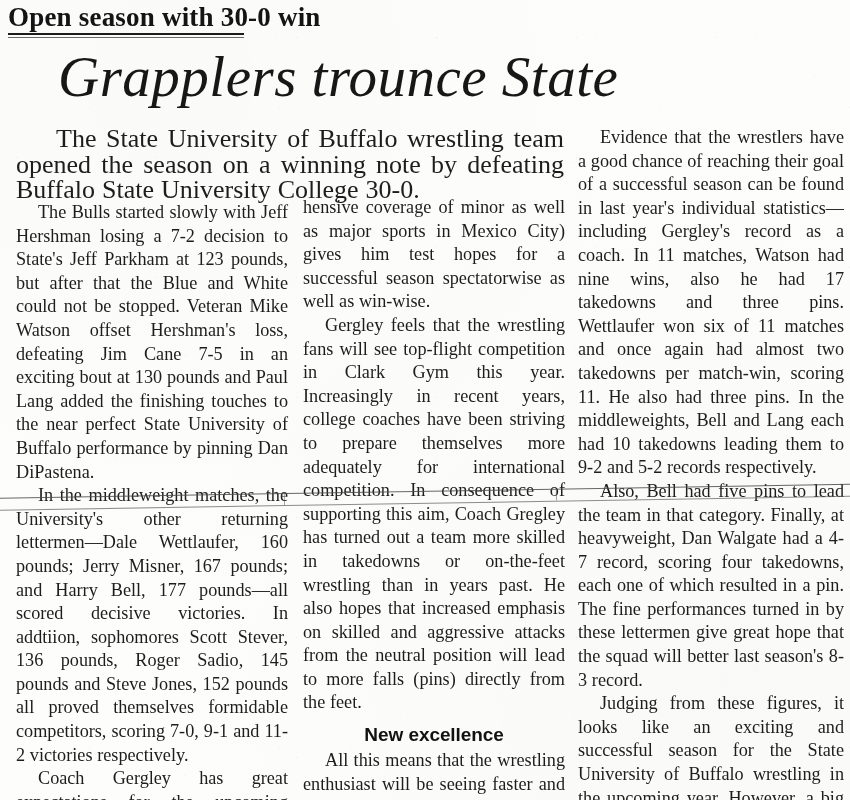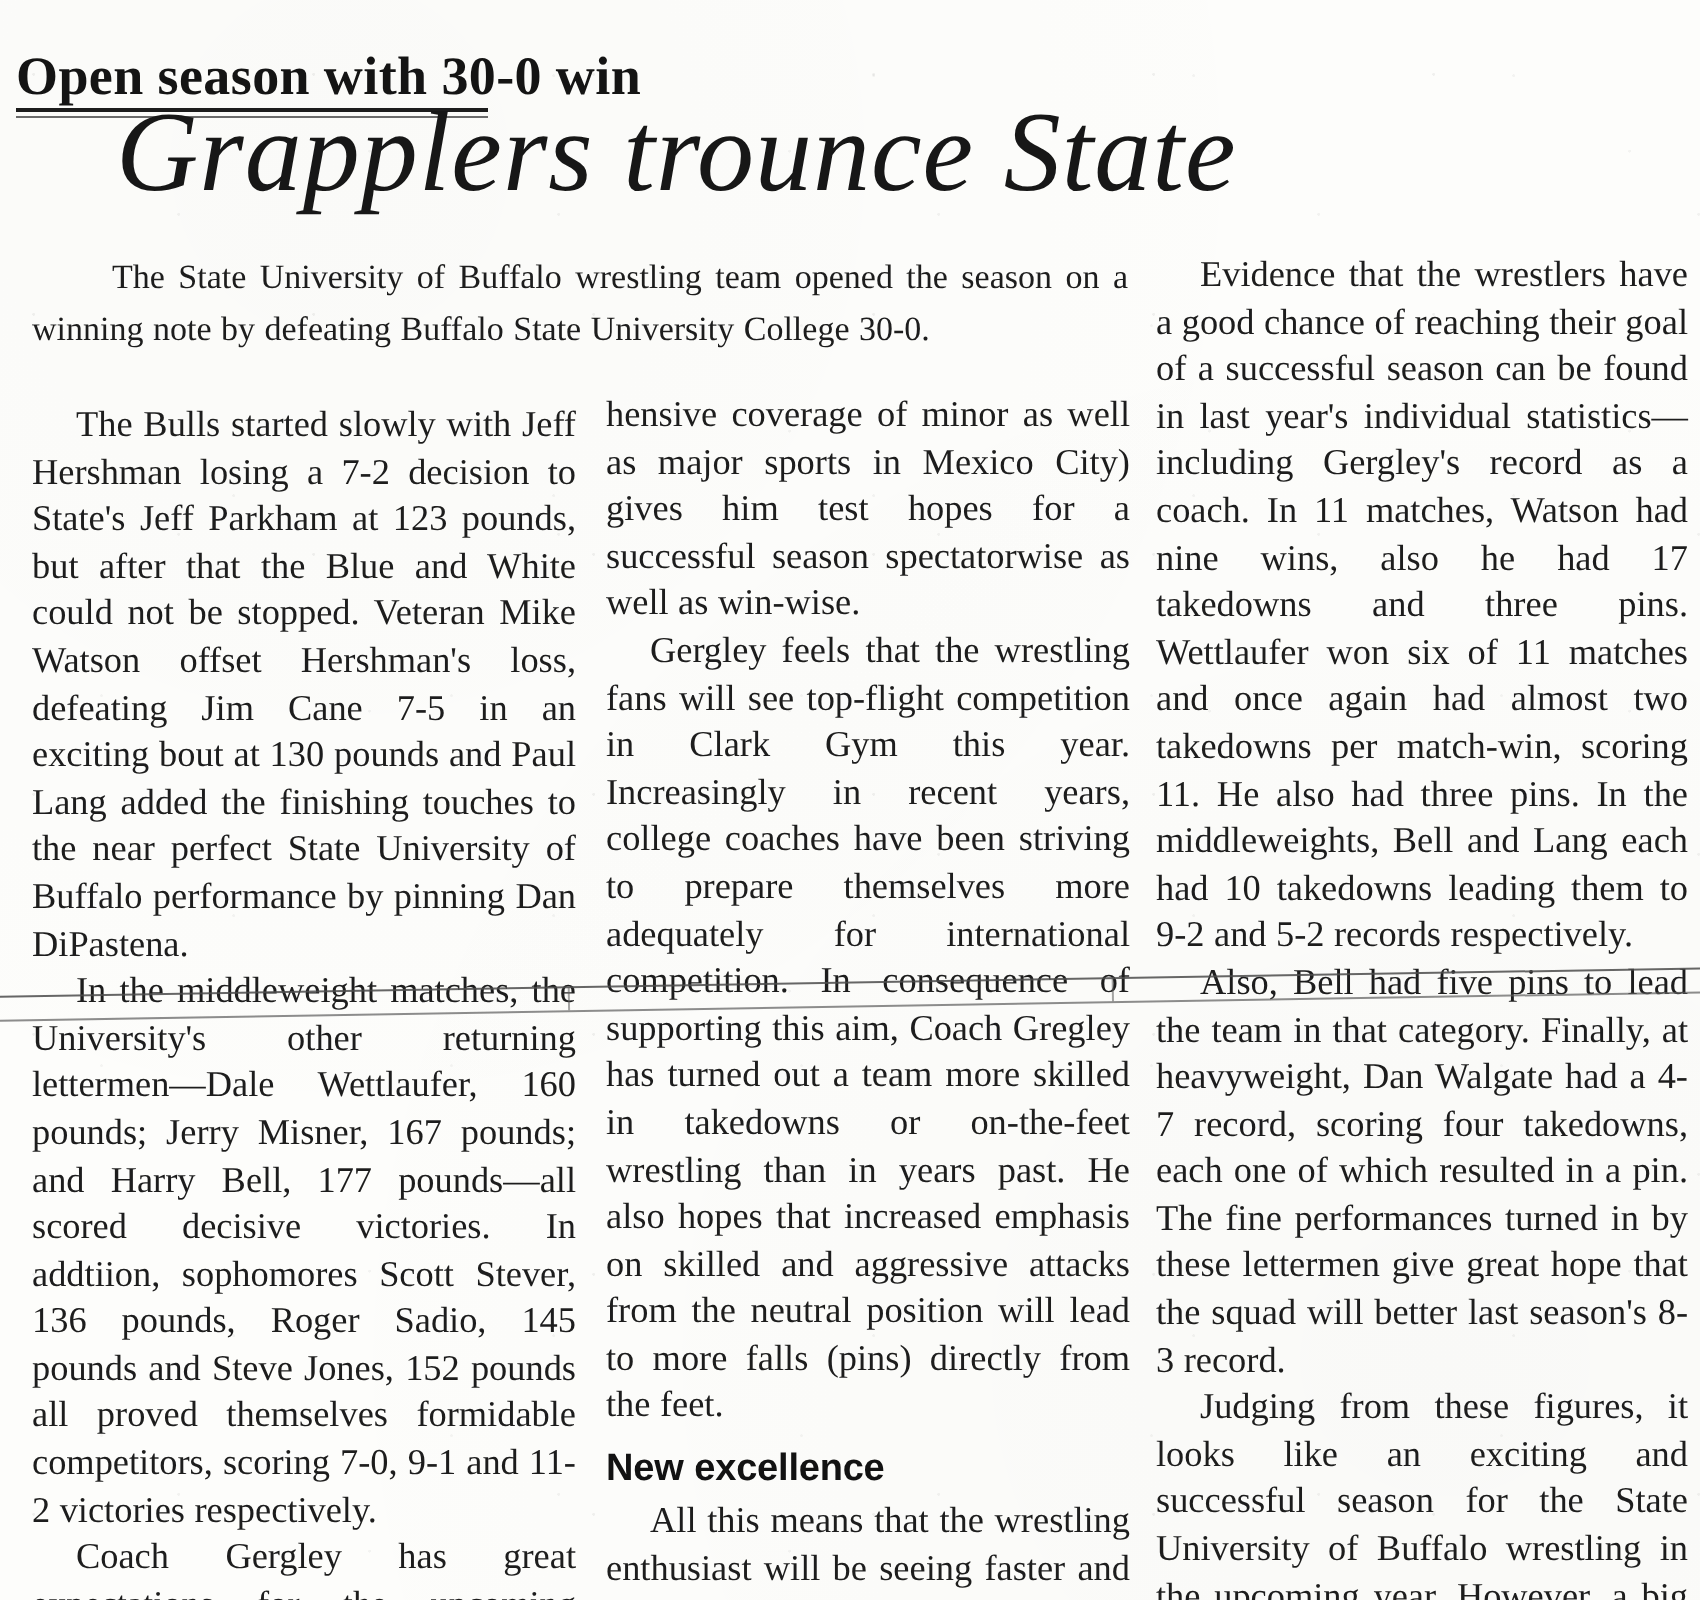"Open season with 30-0 win" .kicker-wrap { margin-top: 21px -> none }
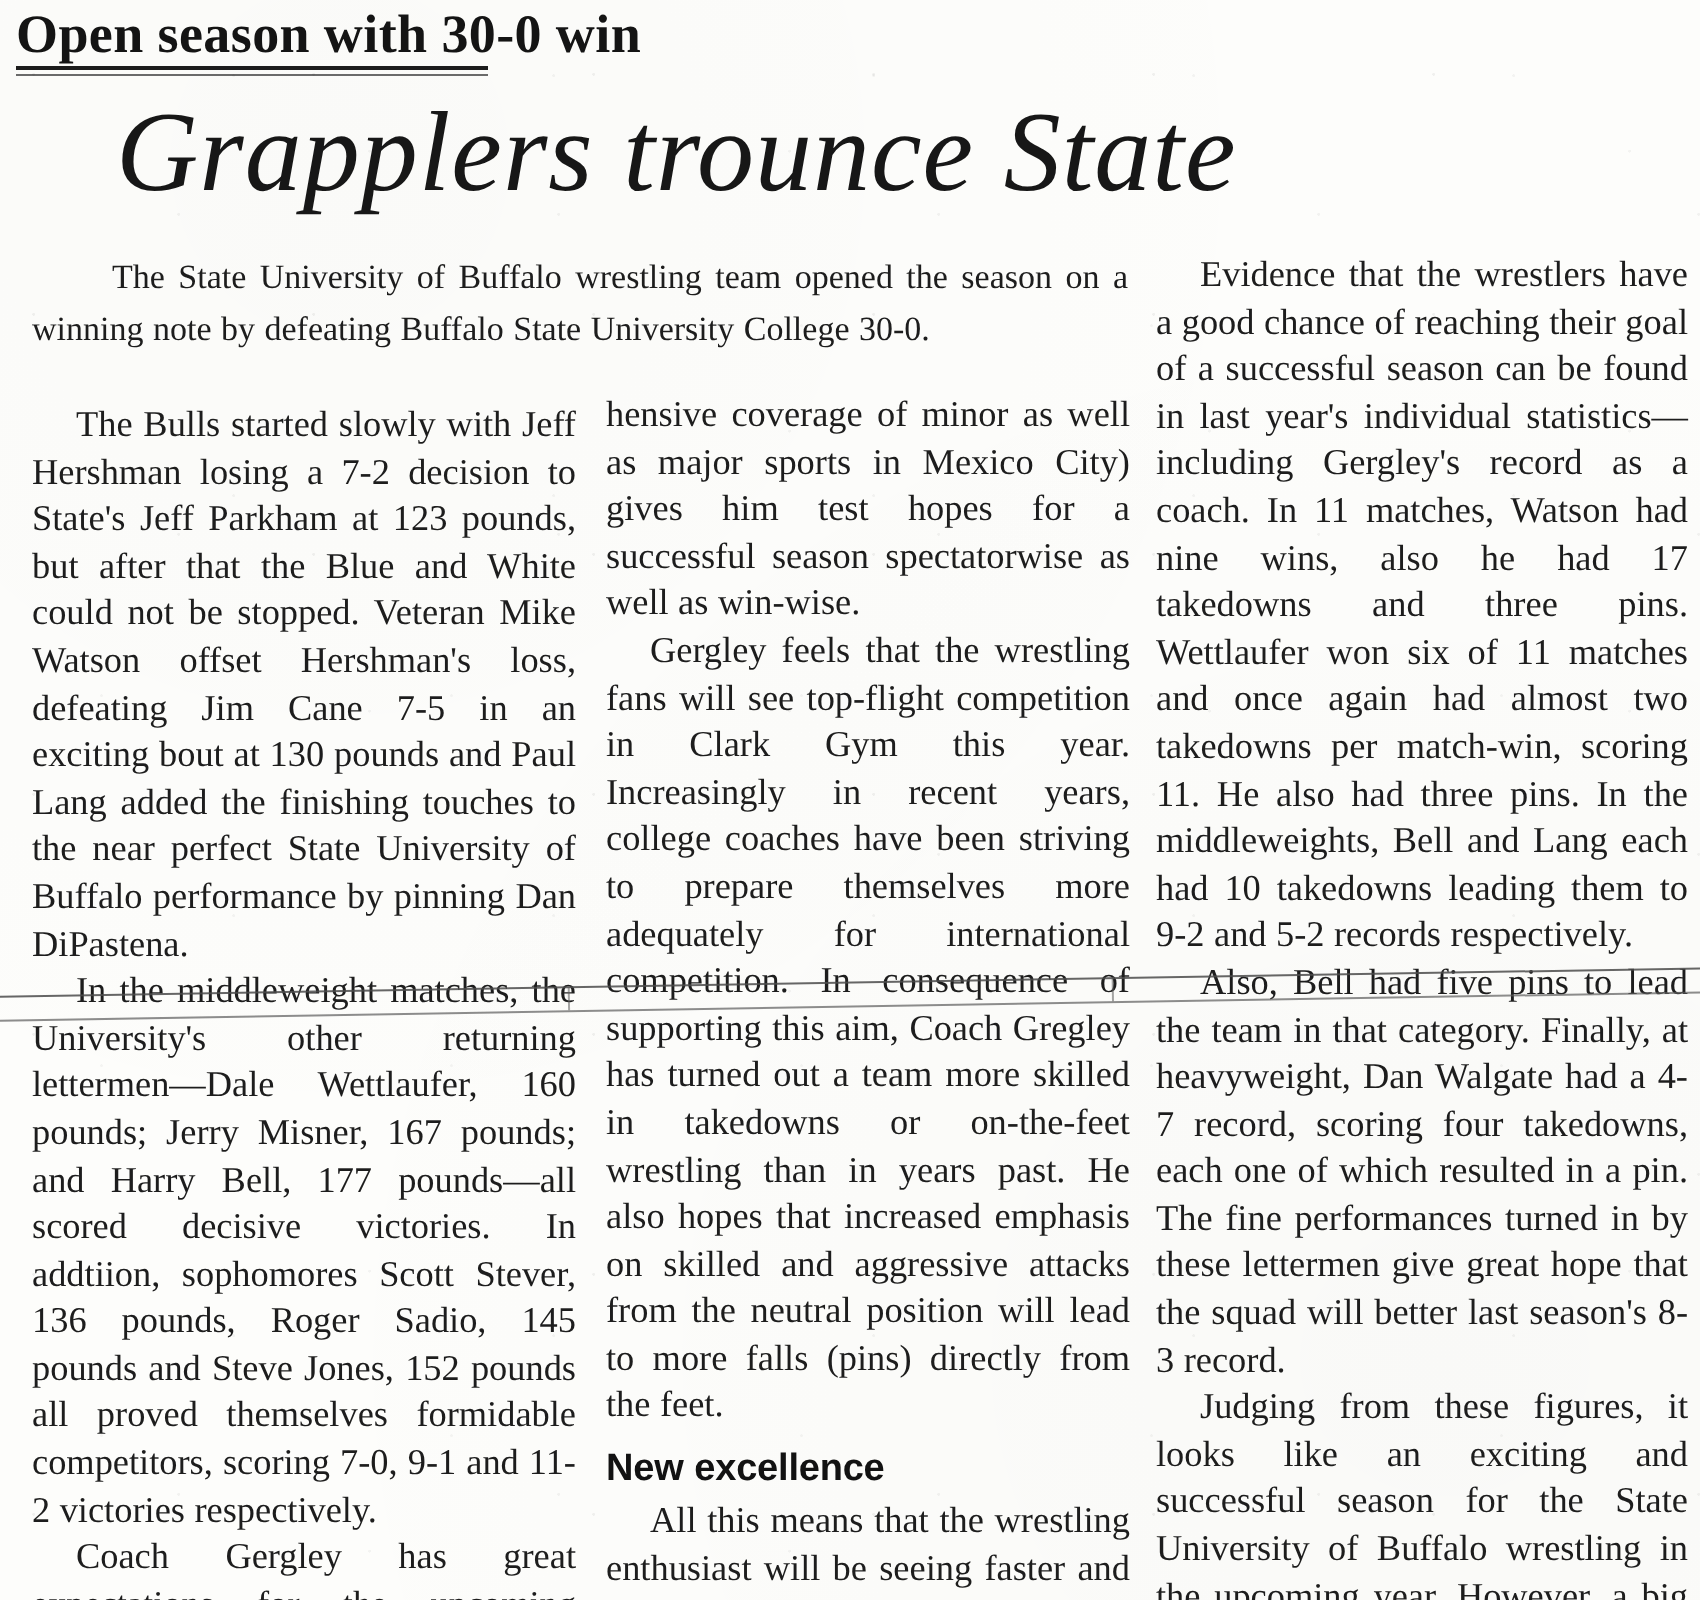"The State University of Buffalo" .lead { font-size: 17px -> 26px }
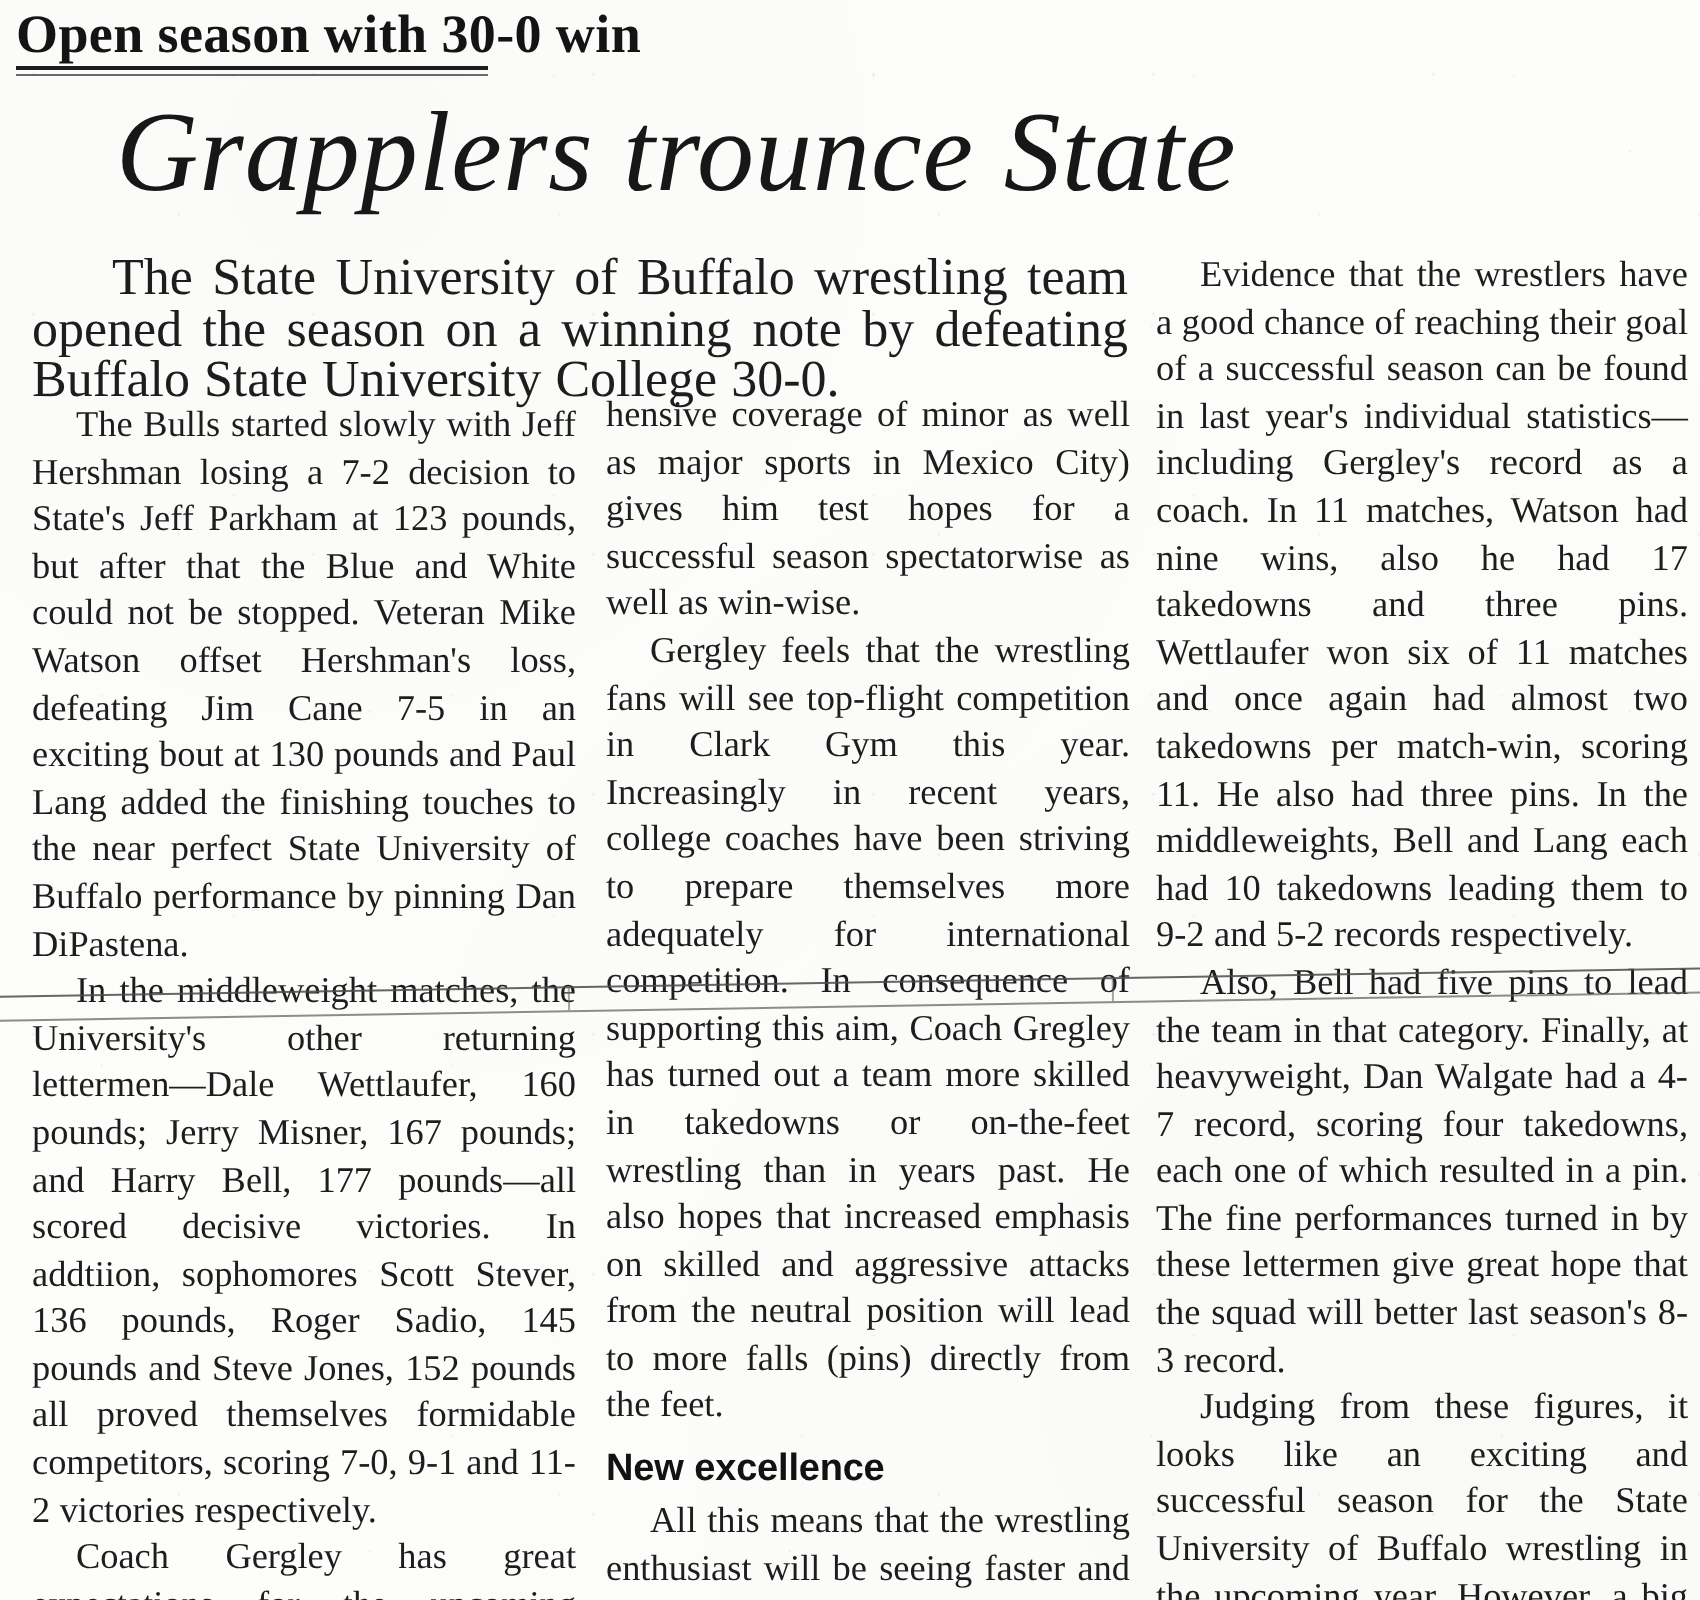"New excellence" .subhead { text-align: left -> center }
